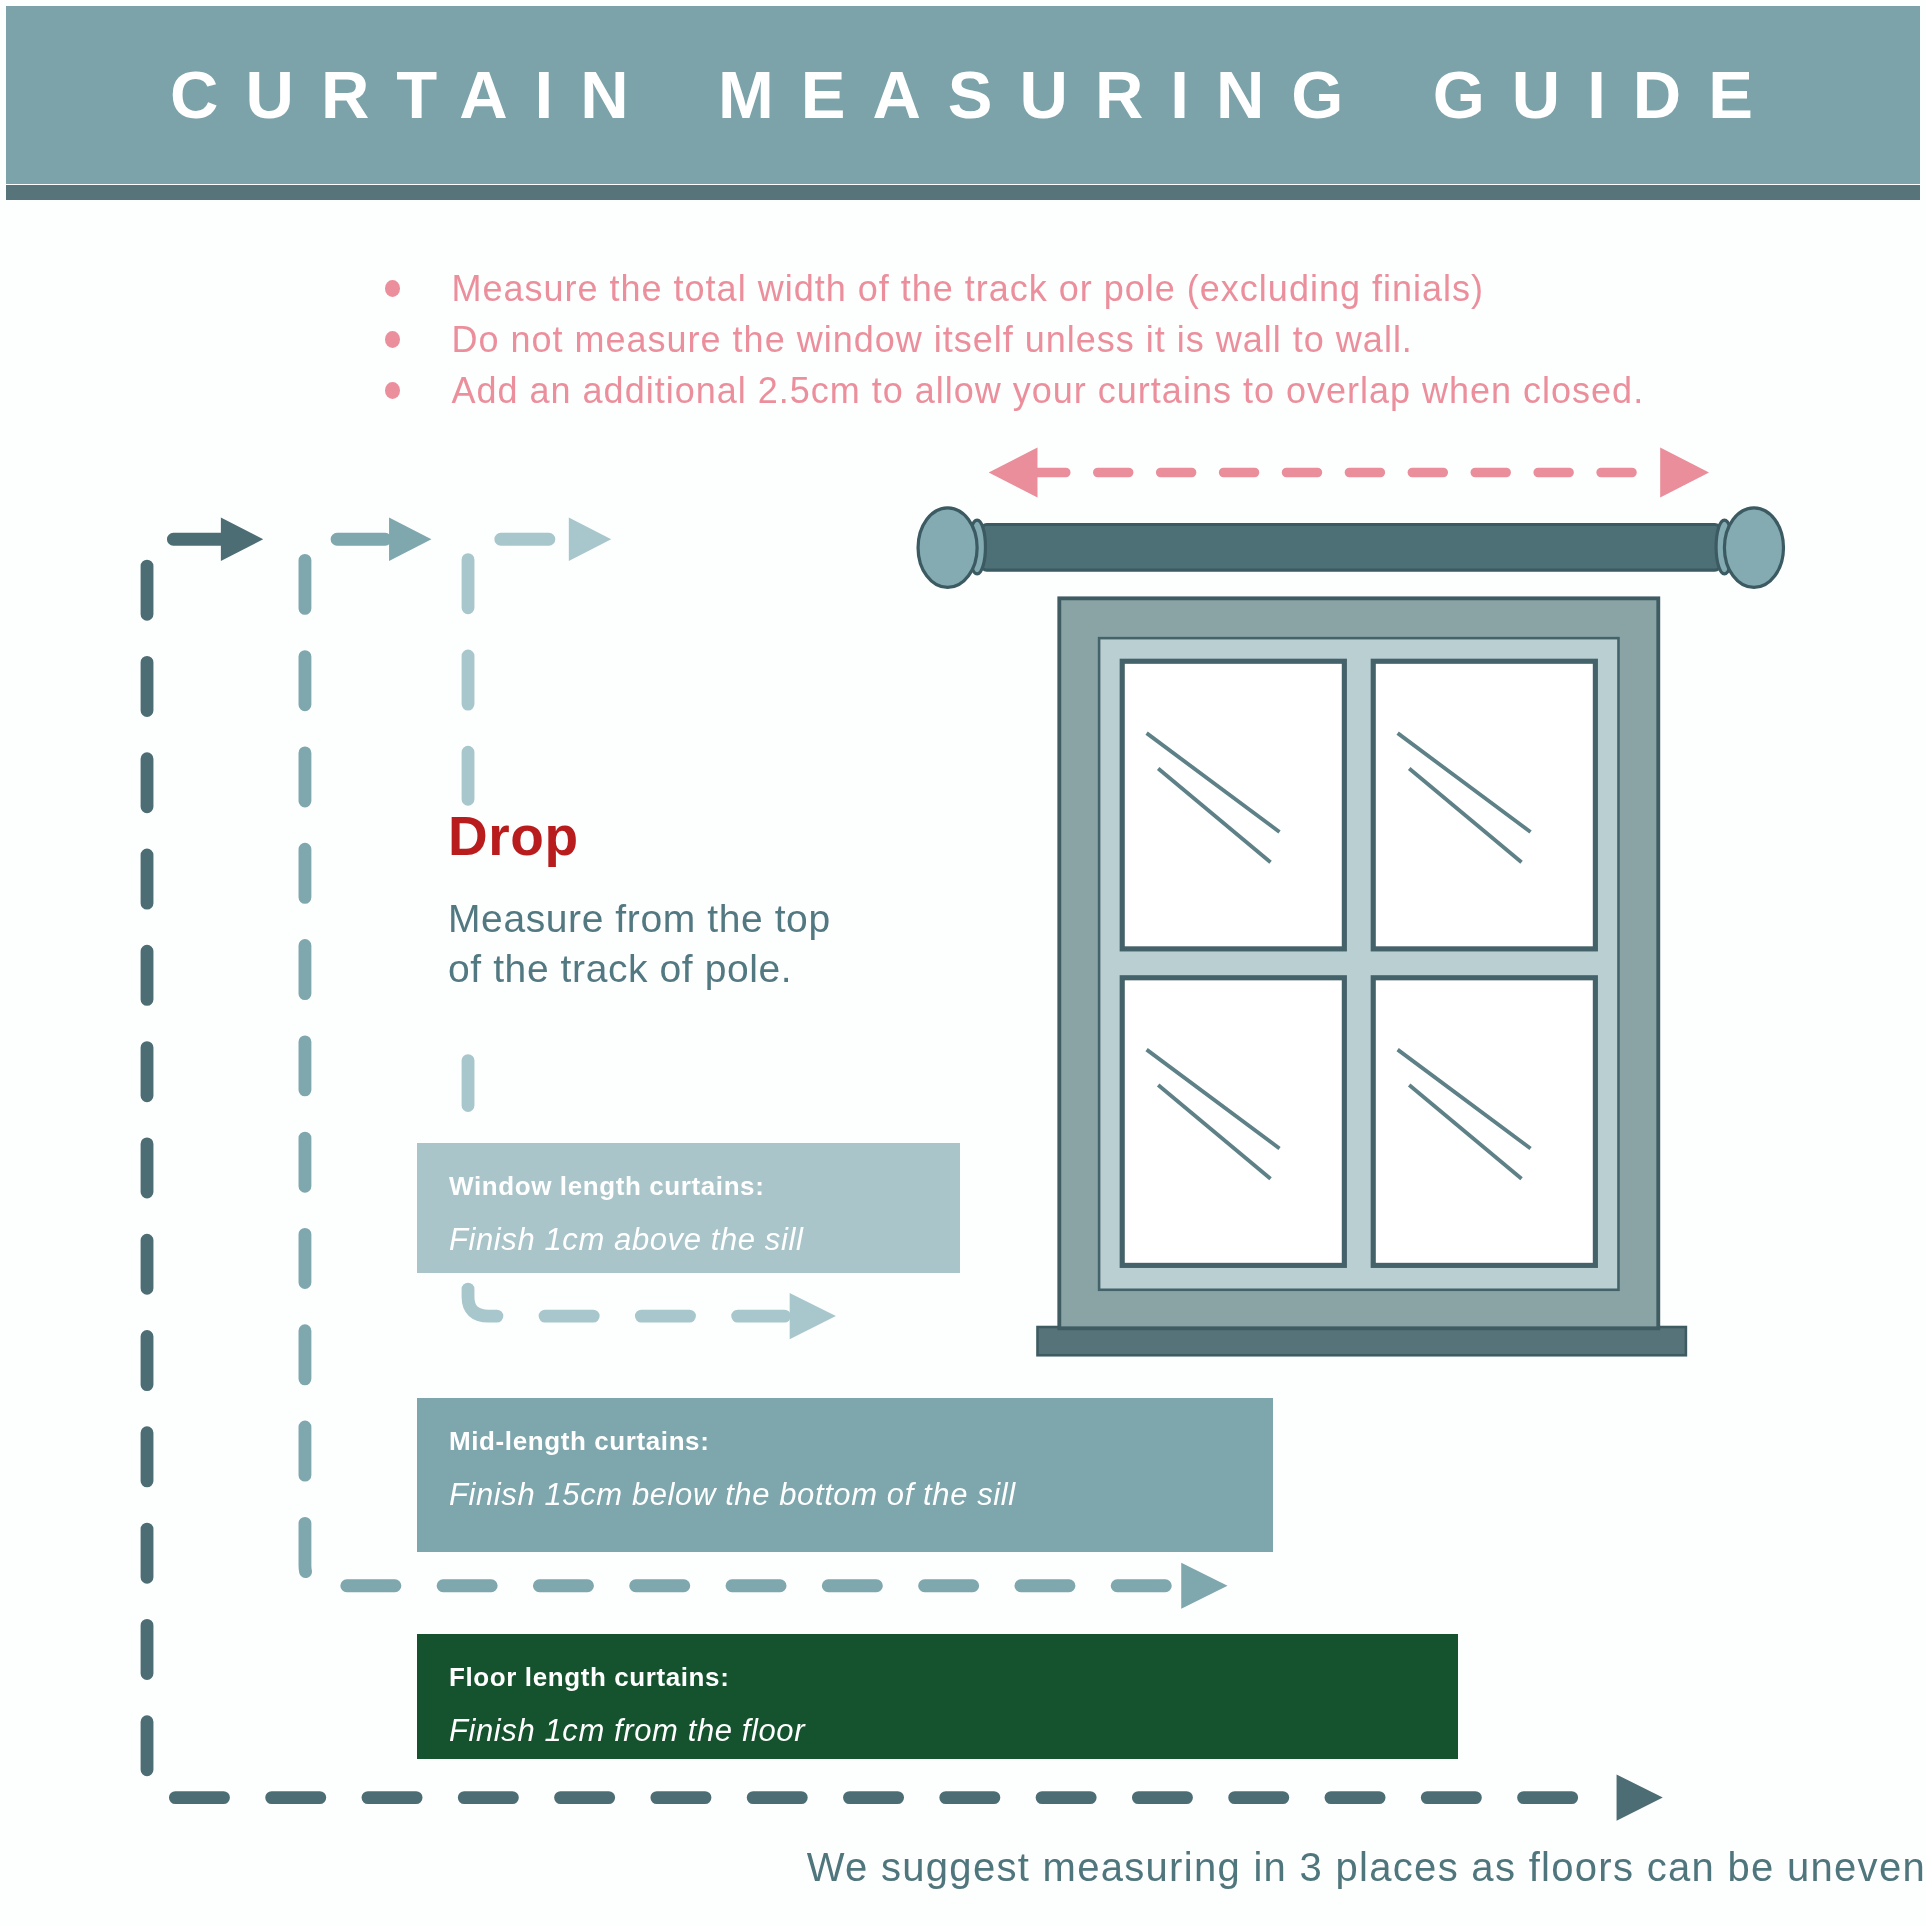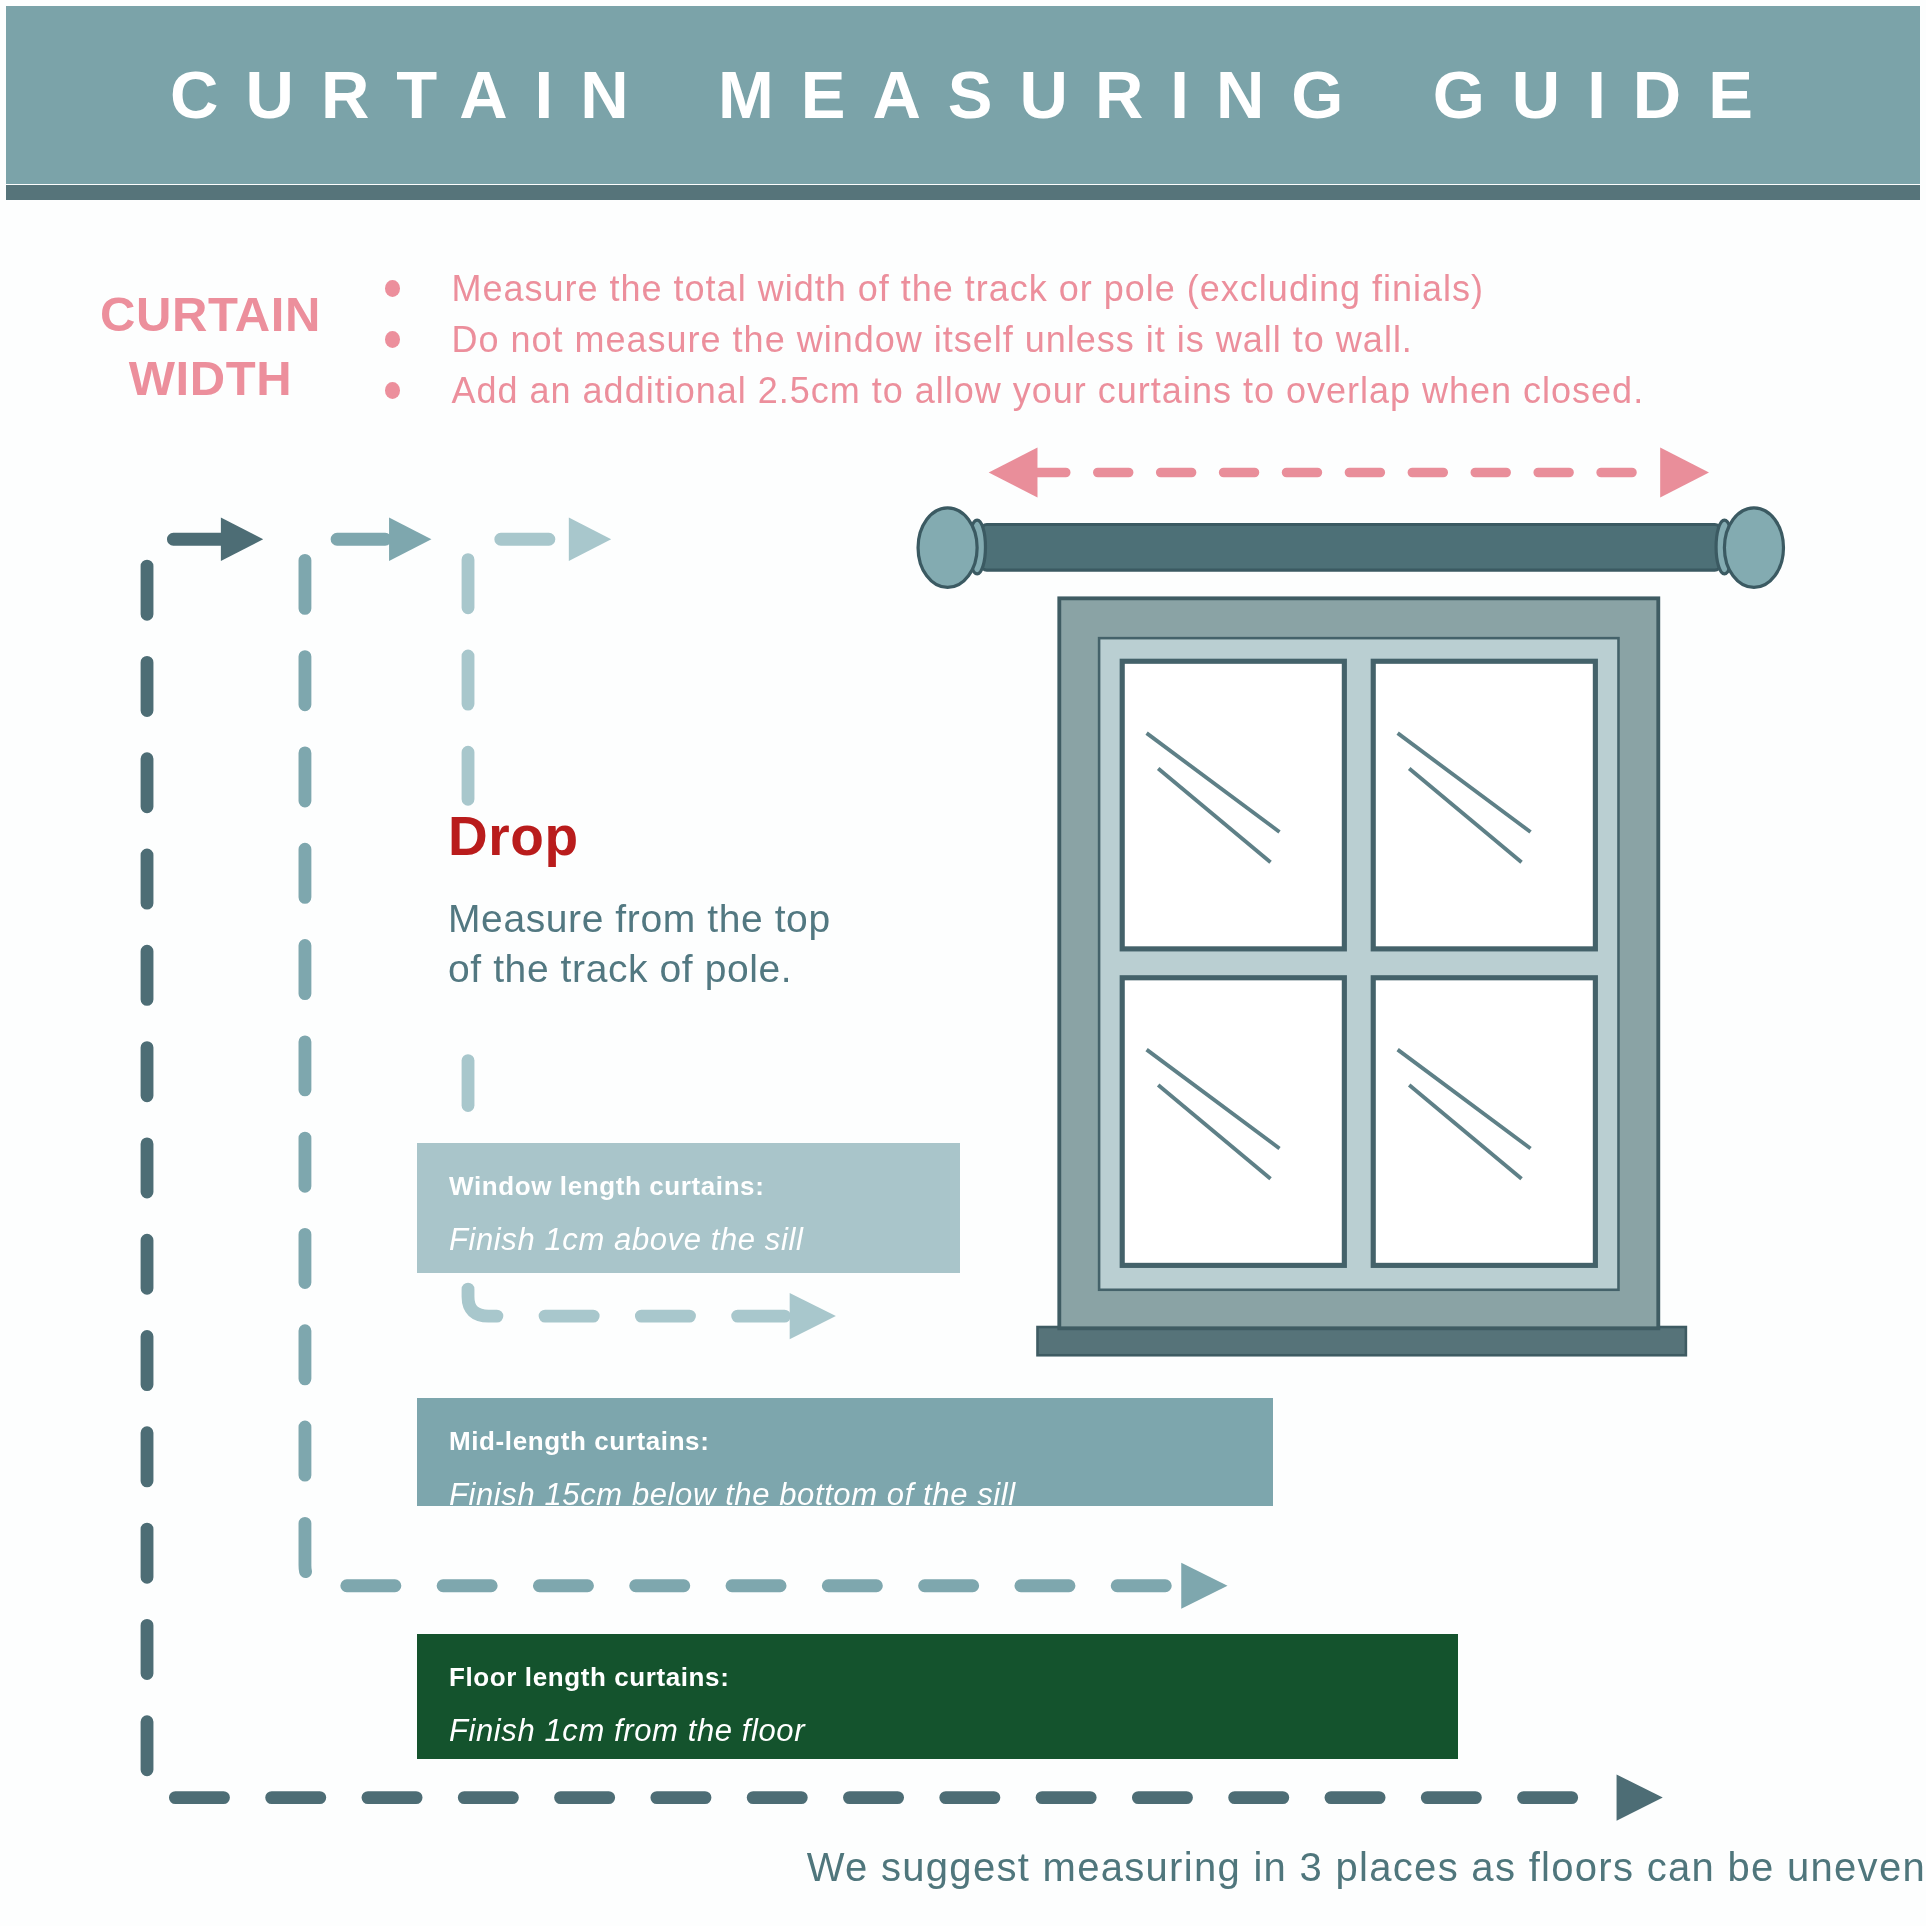"CURTAIN" div.cw-heading { html: <div> <div>CURTAIN</div> <div>WIDTH</div> </div> -> none }
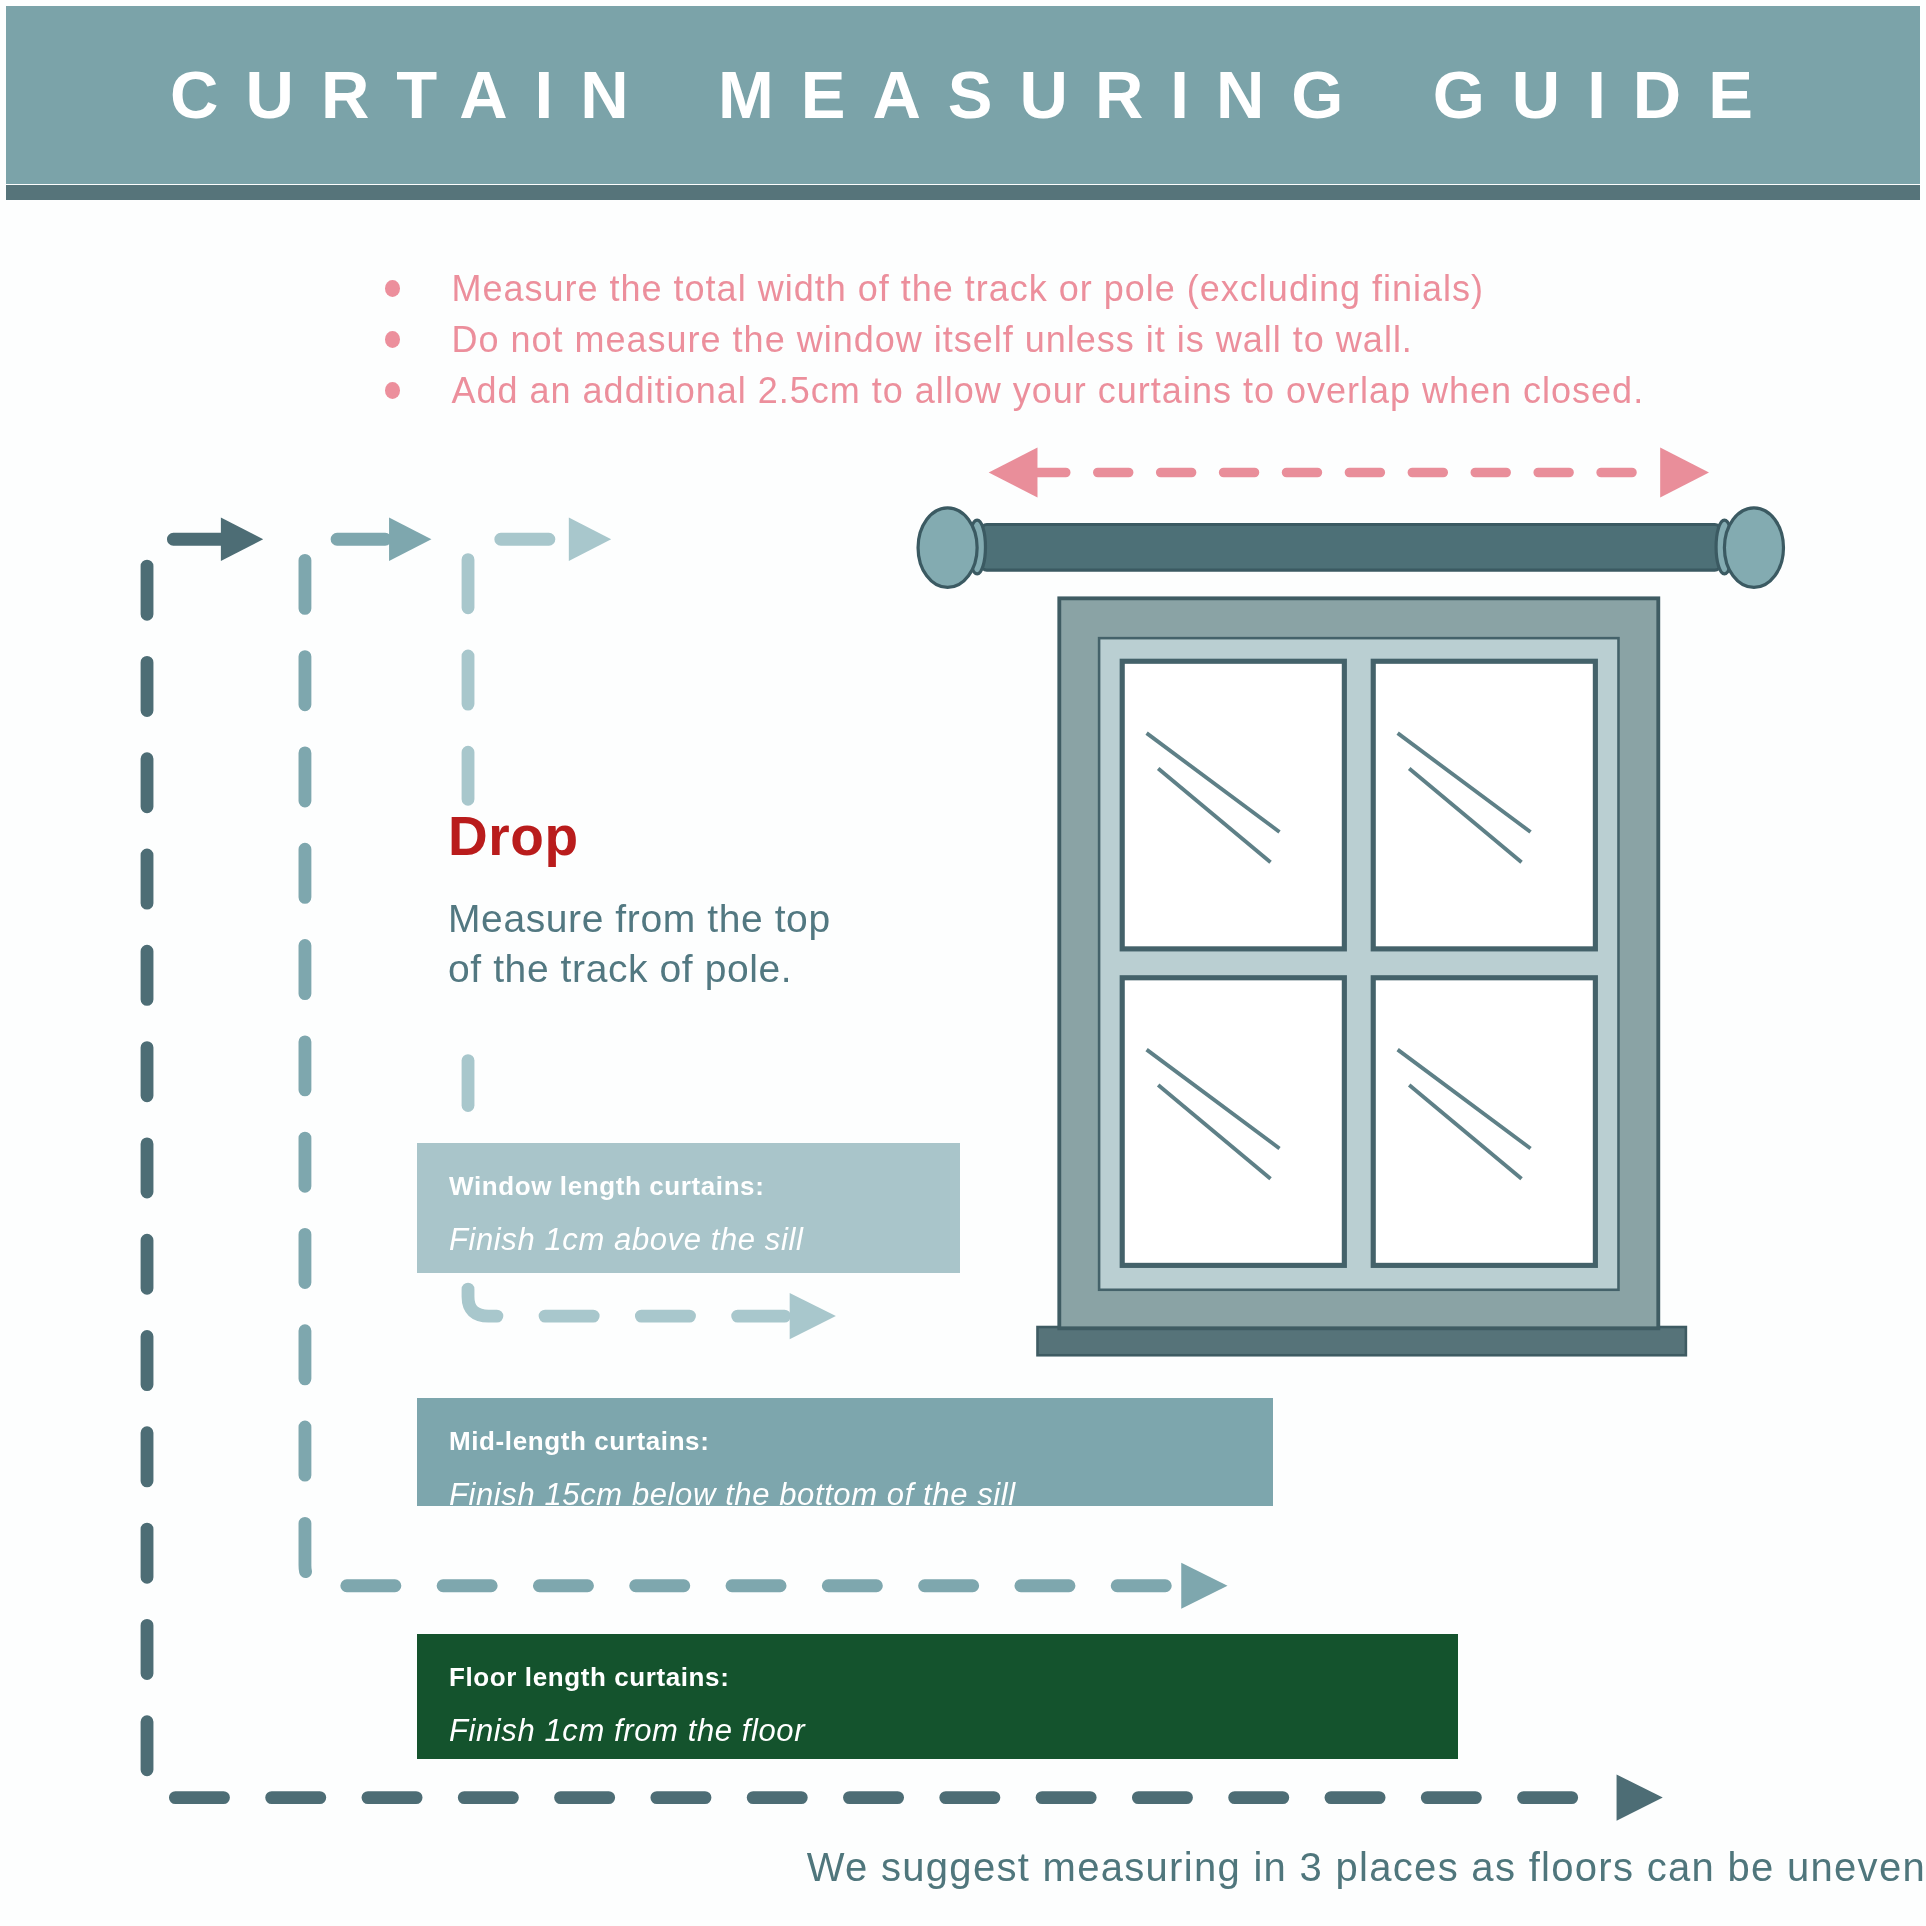"Mid-length curtains:" .box-mid { height: 108px -> 154px }
